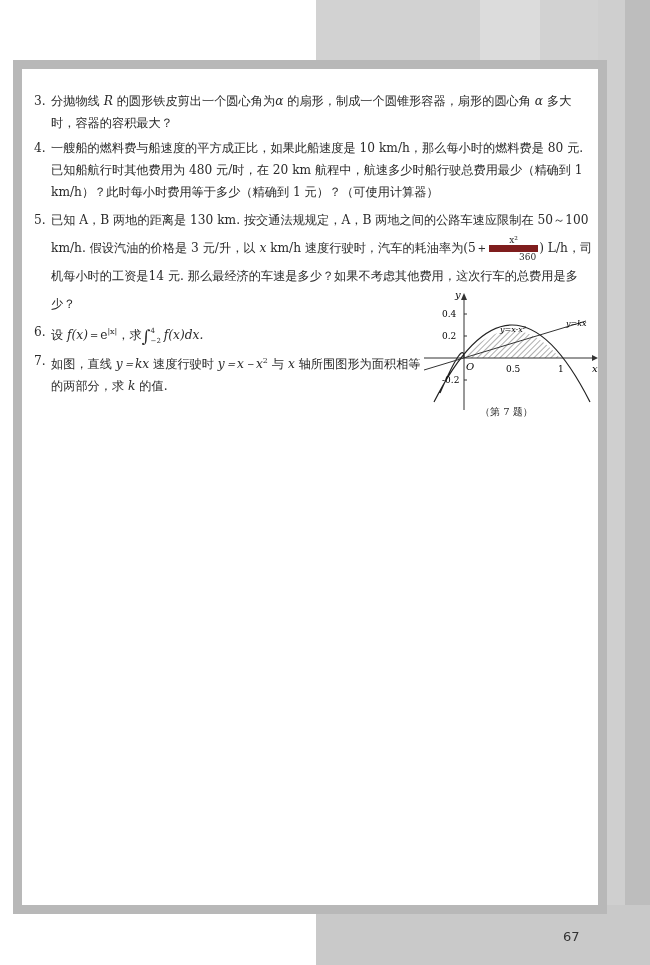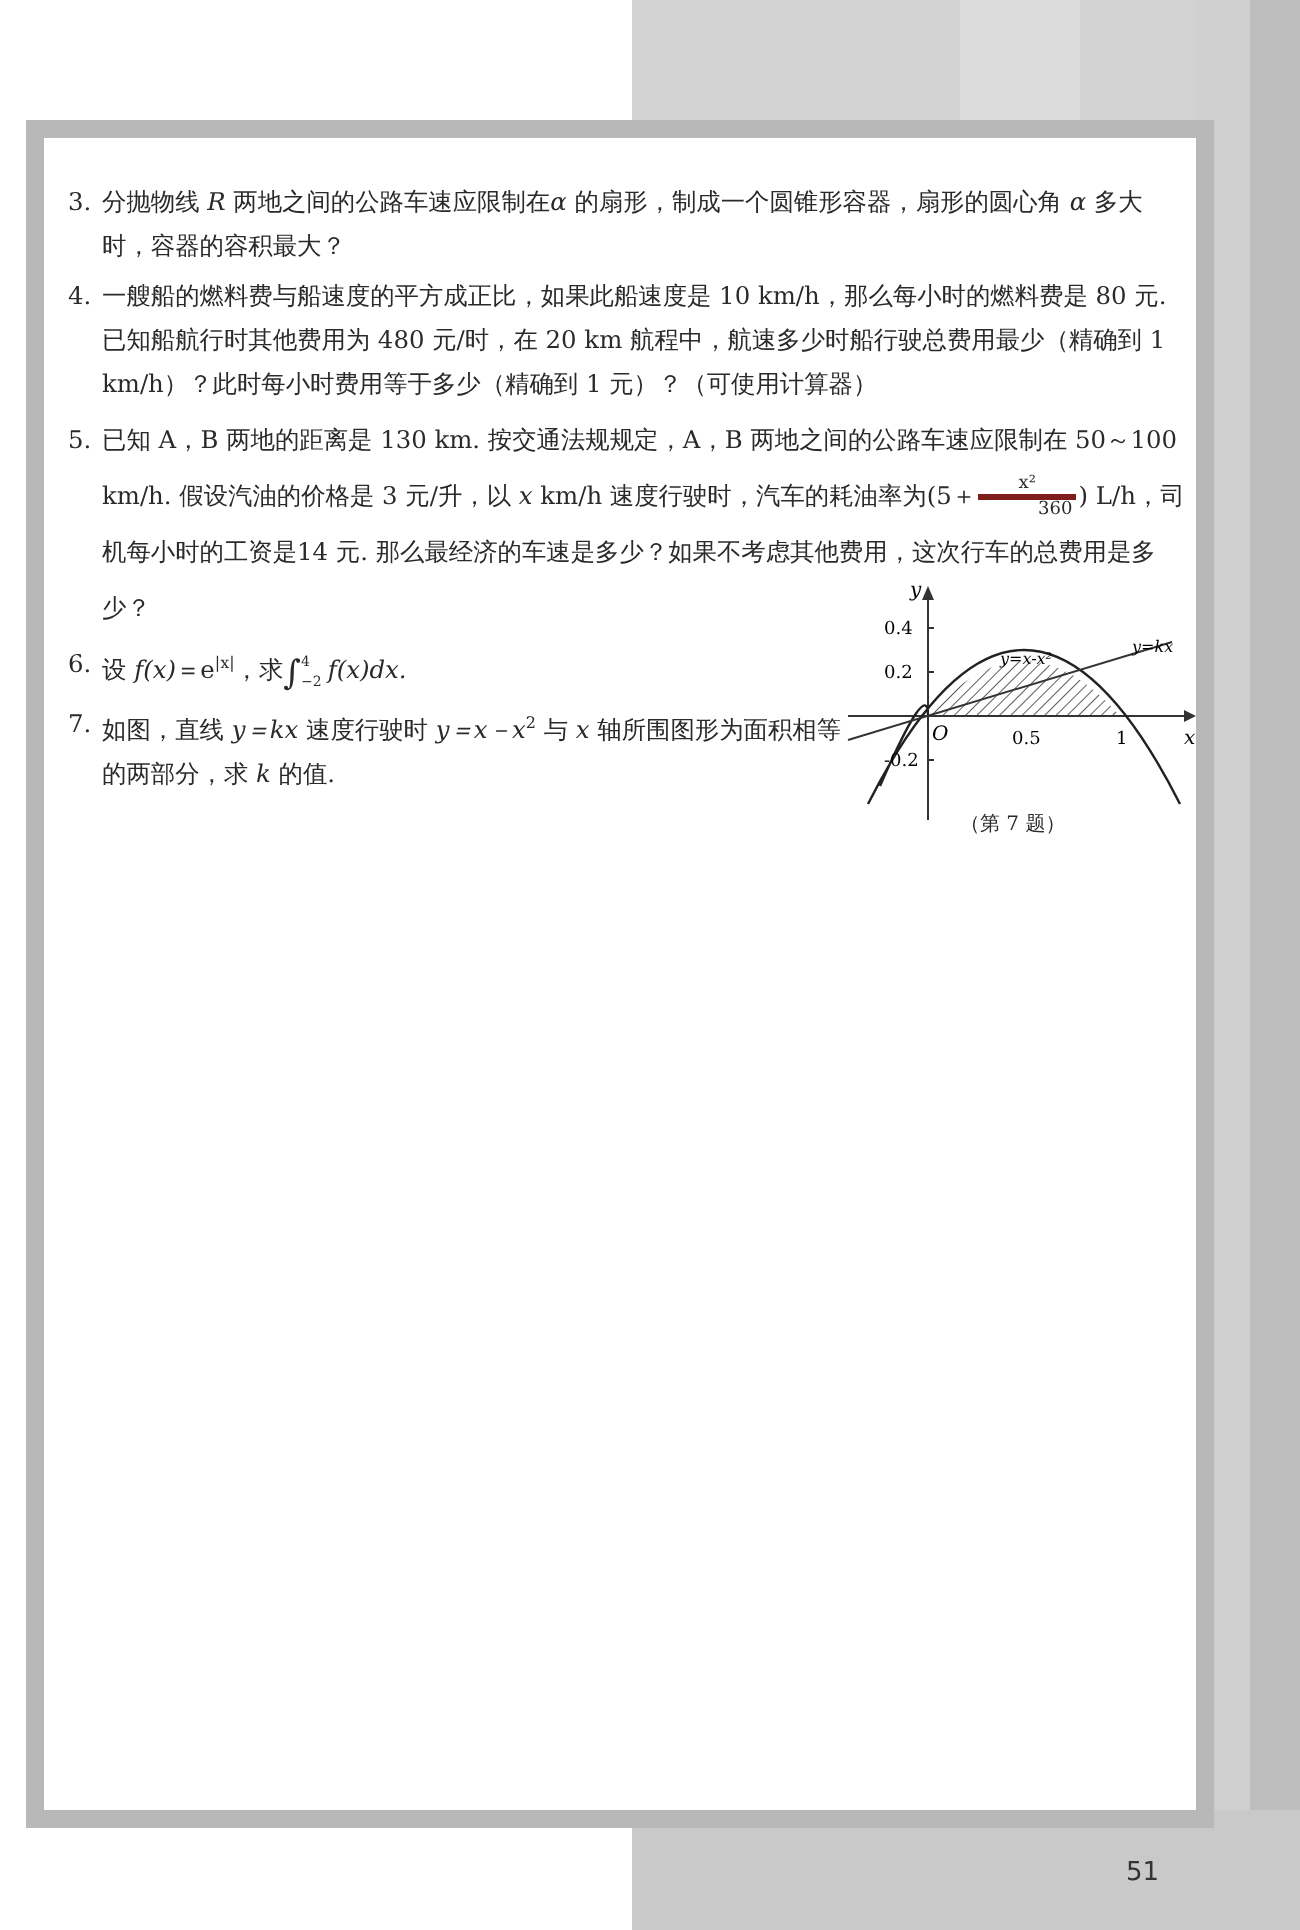"两地之间的公路车速应限制在" span { text: 两地之间的公路车速应限制在 -> 的圆形铁皮剪出一个圆心角为 }
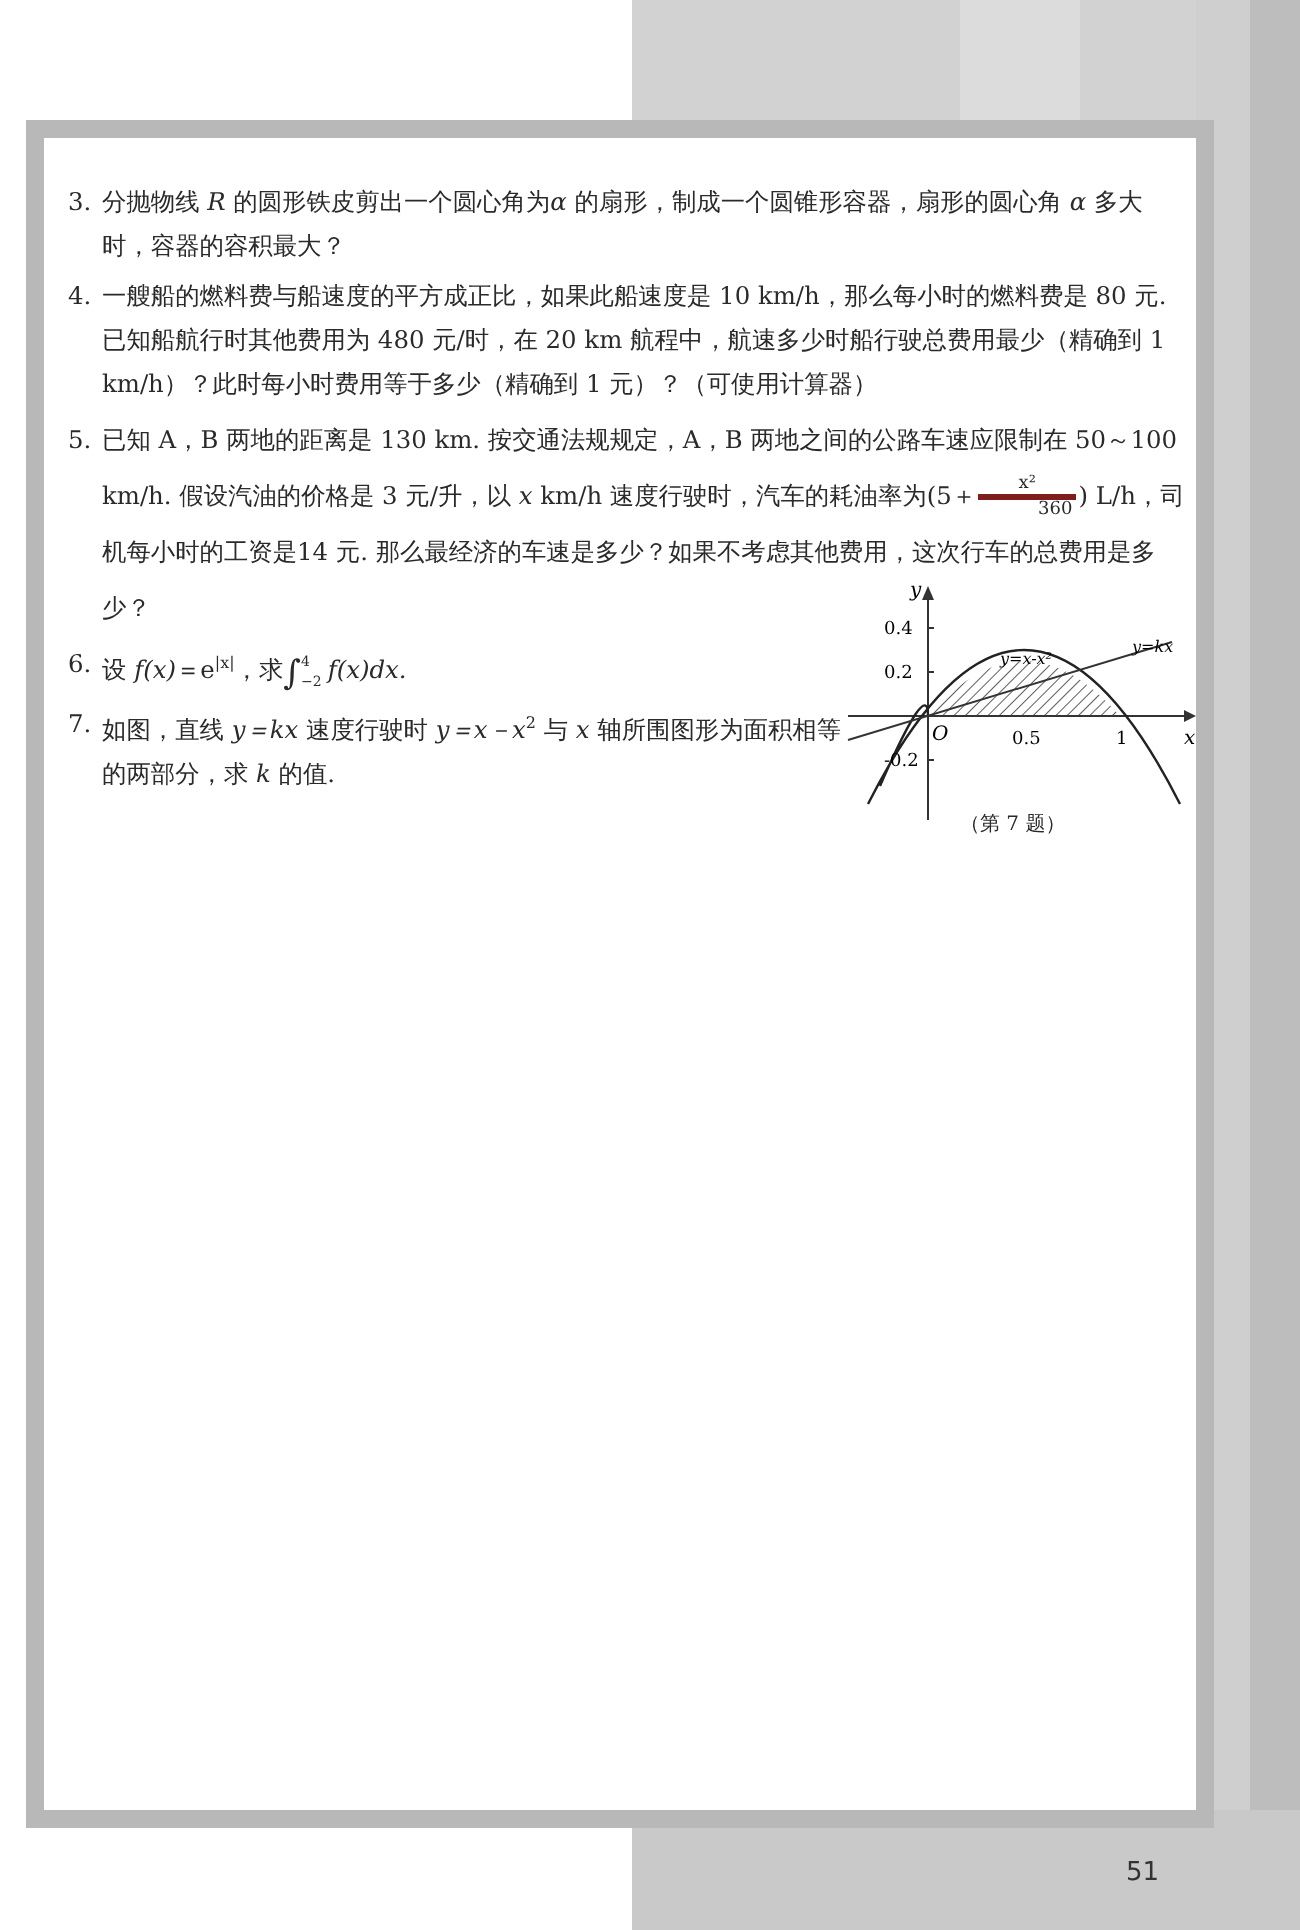"x²" .frac .n { border-bottom: 3px solid #7f1d1d -> 7px solid #7f1d1d }
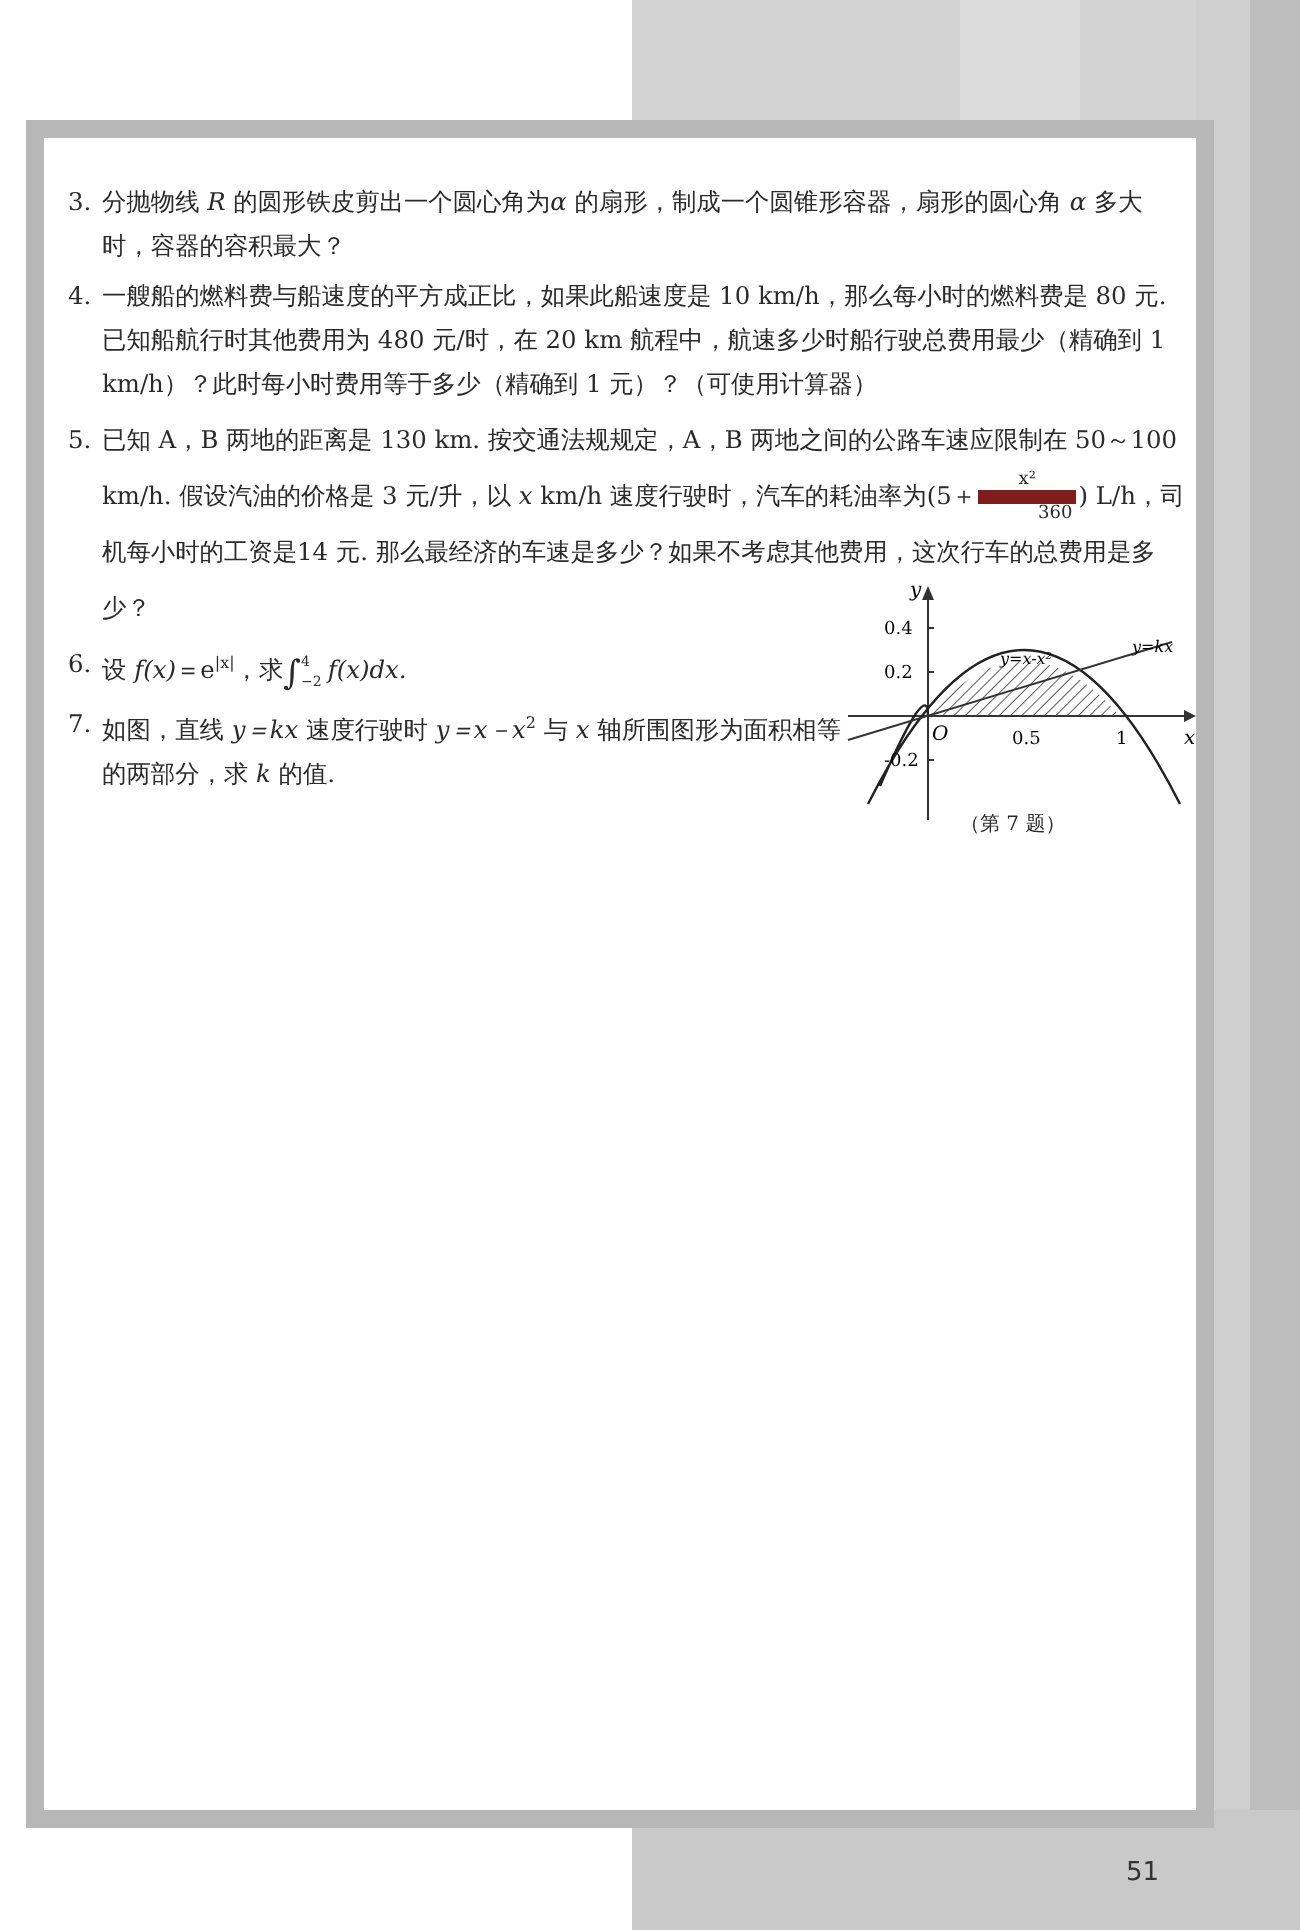"51" div.pagenum { text: 51 -> 67 }
